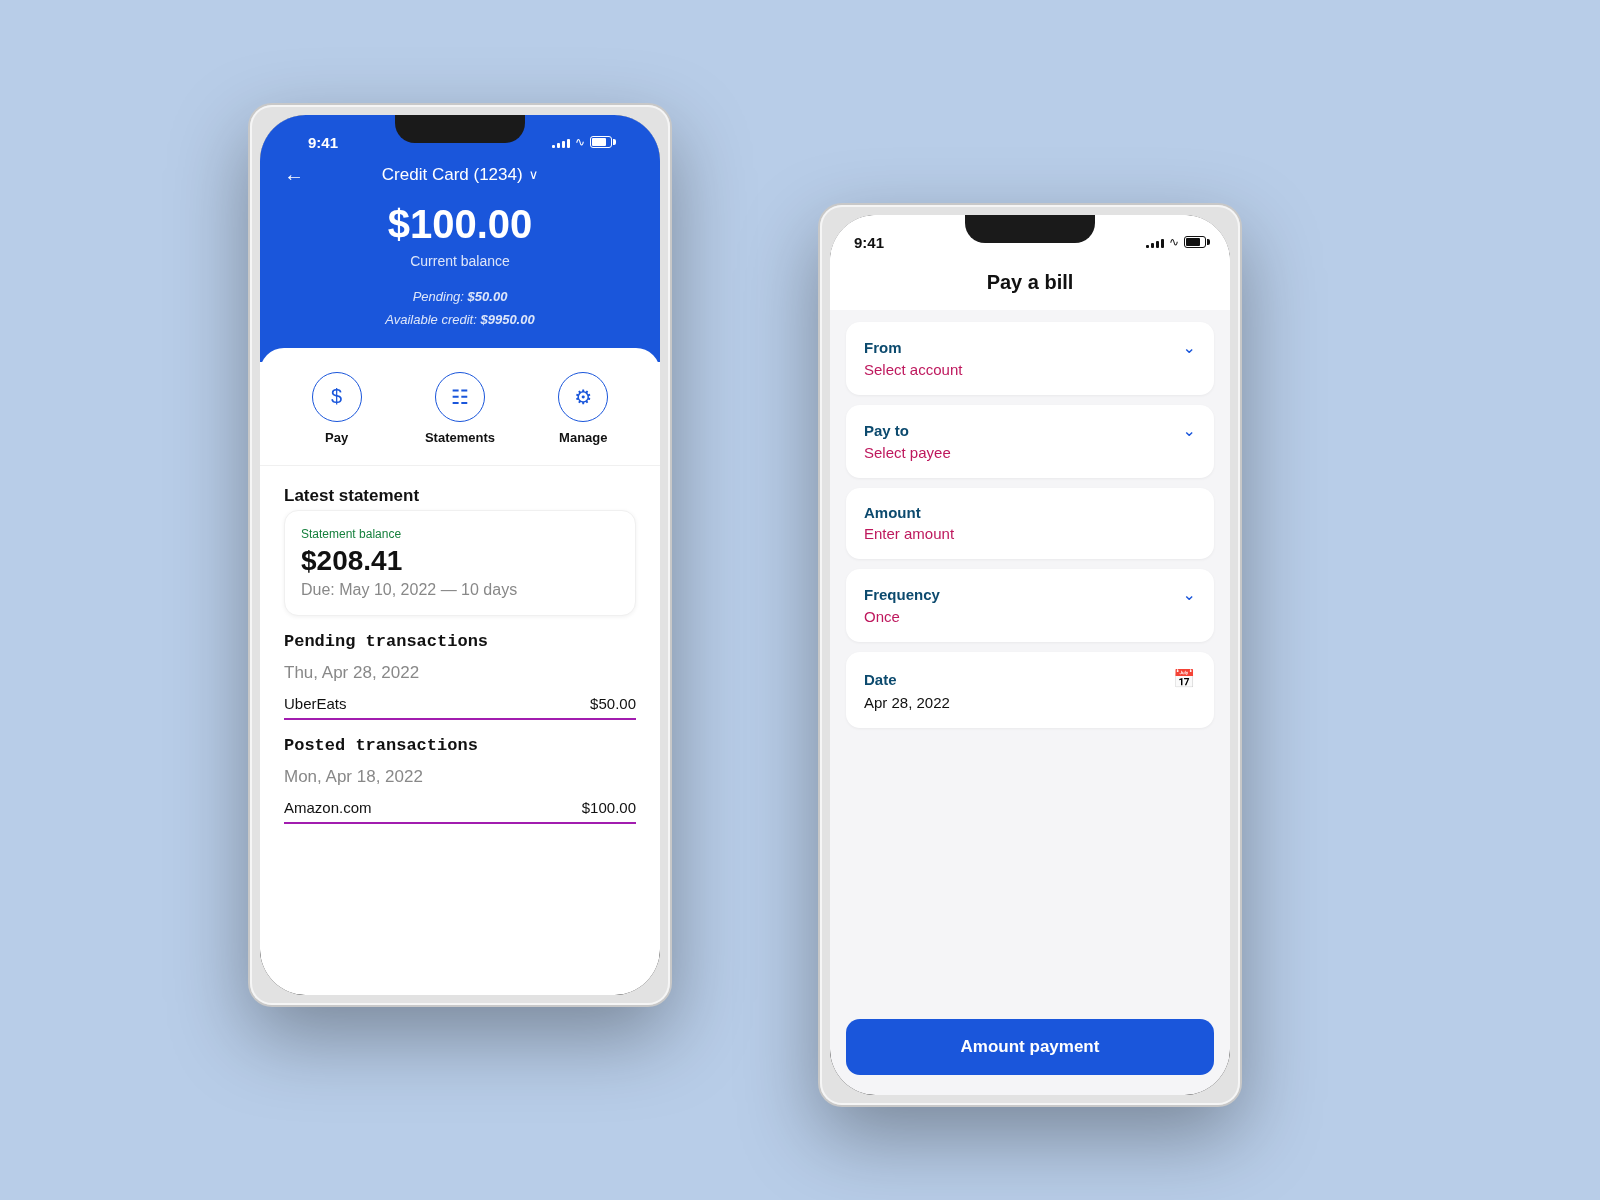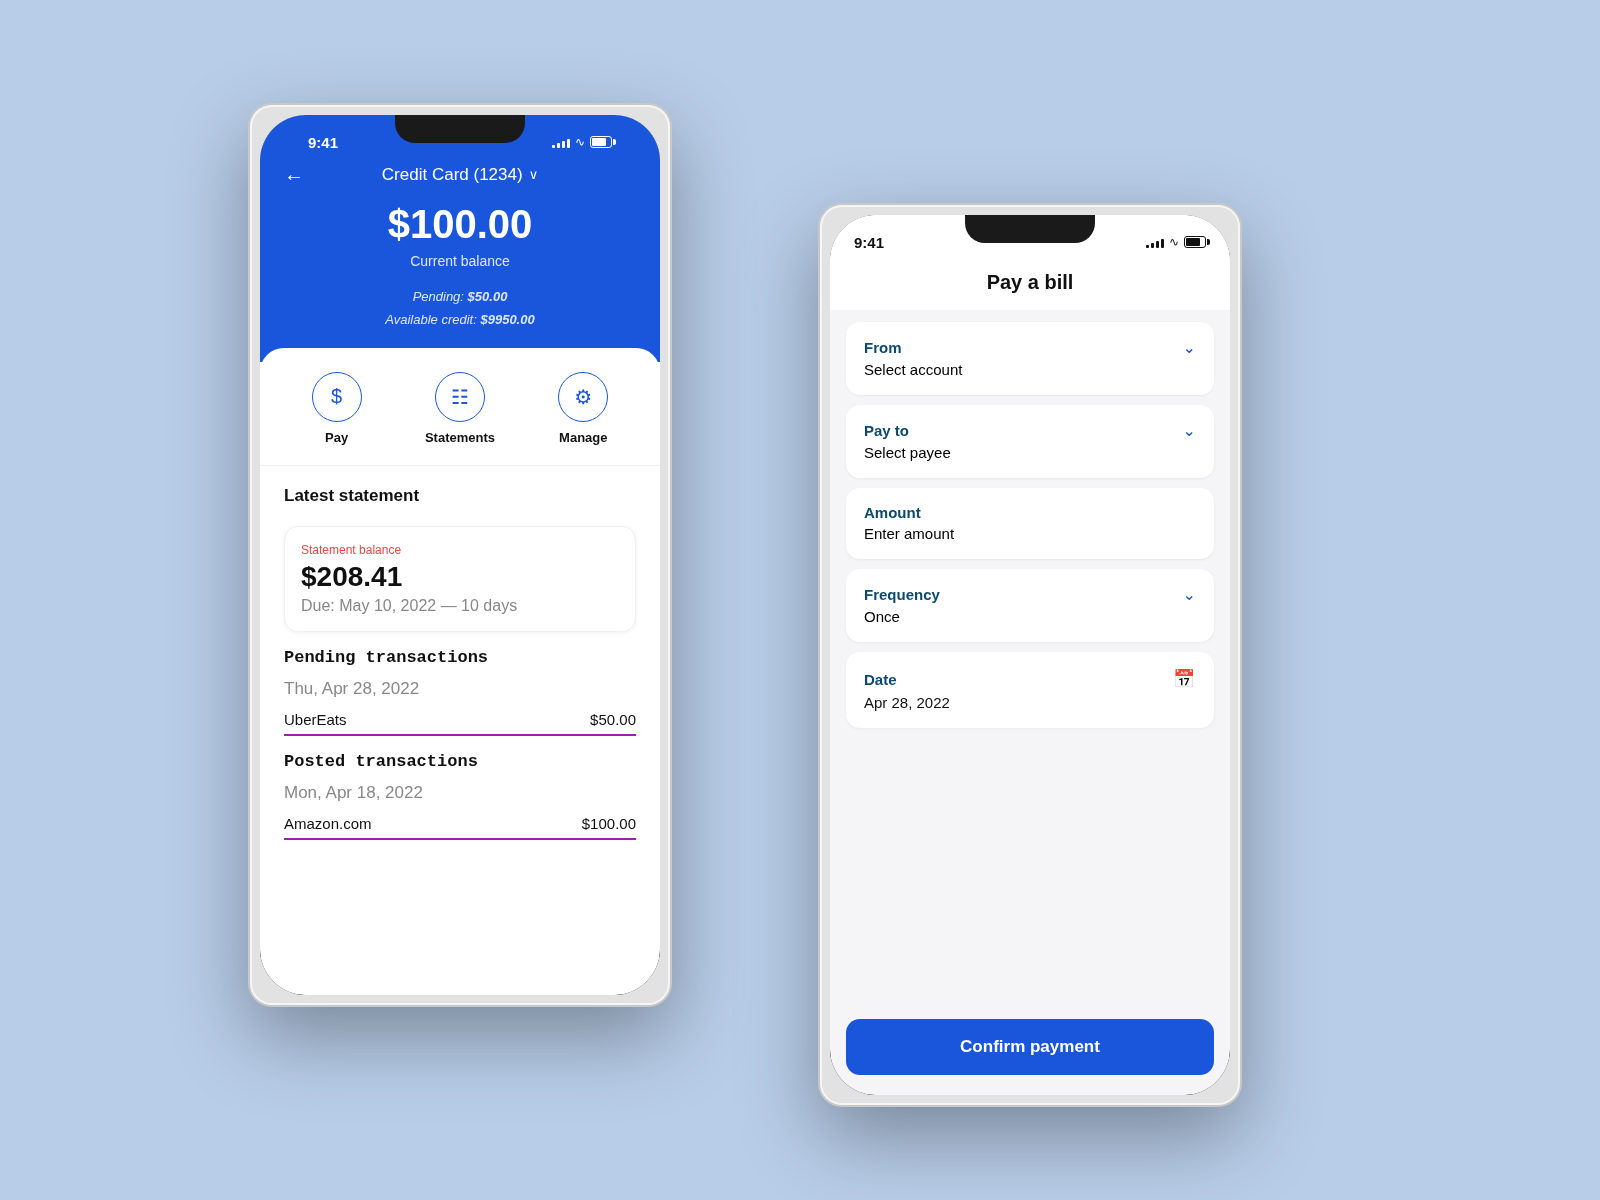"Select account" .field-value { color: #000000 -> #be185d }
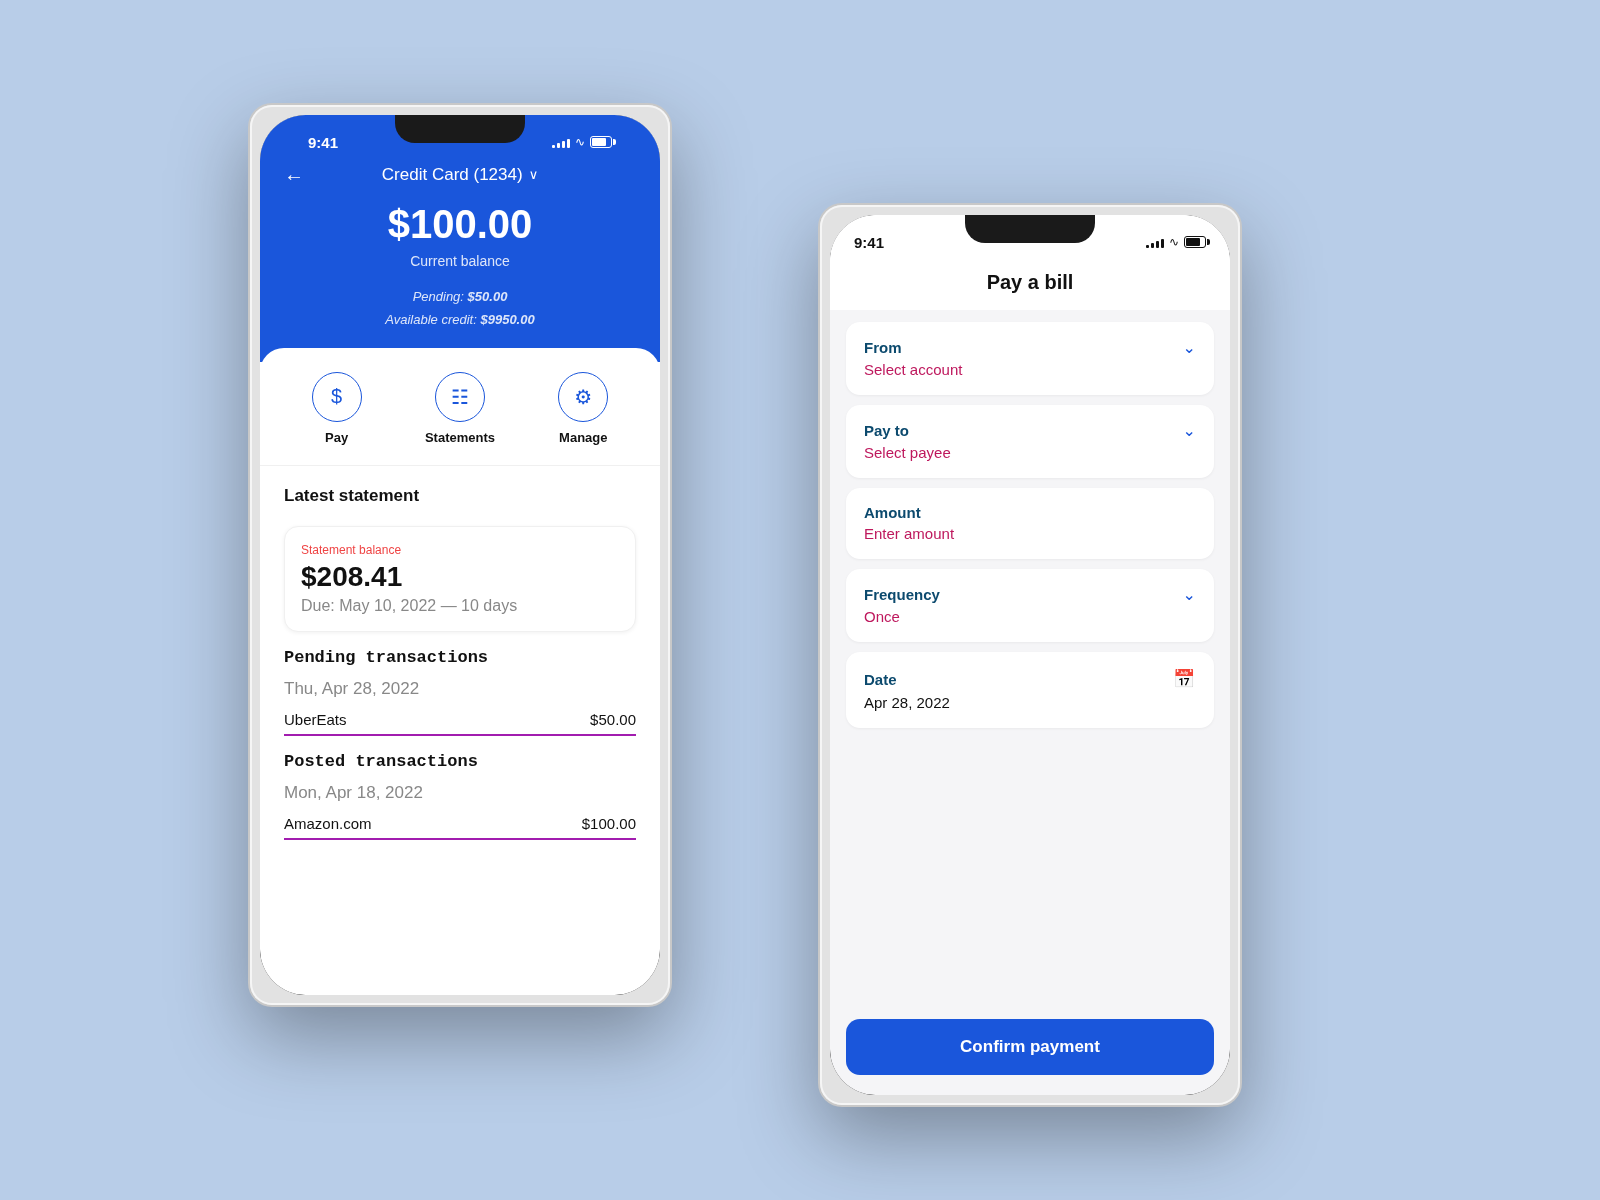"Latest statement" .section-title { margin-bottom: 20px -> 4px }
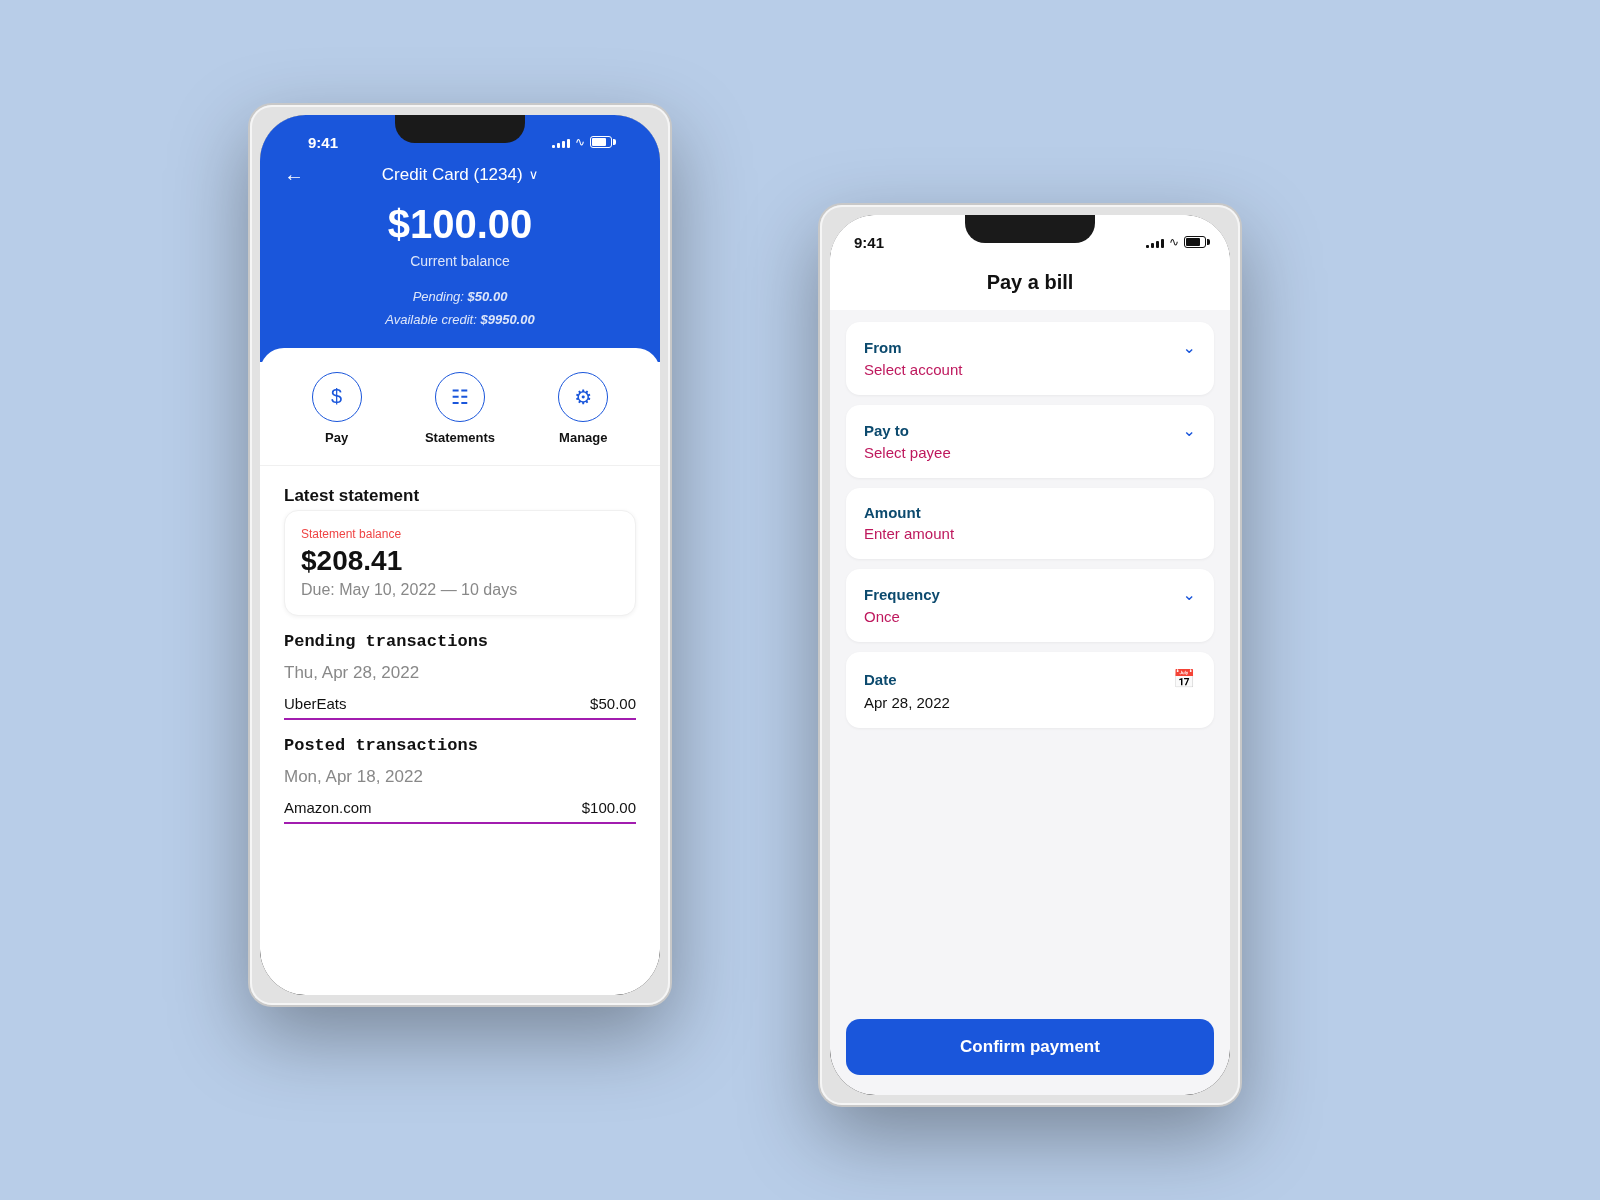"Statement balance" .statement-label { color: #ef4444 -> #15803d }
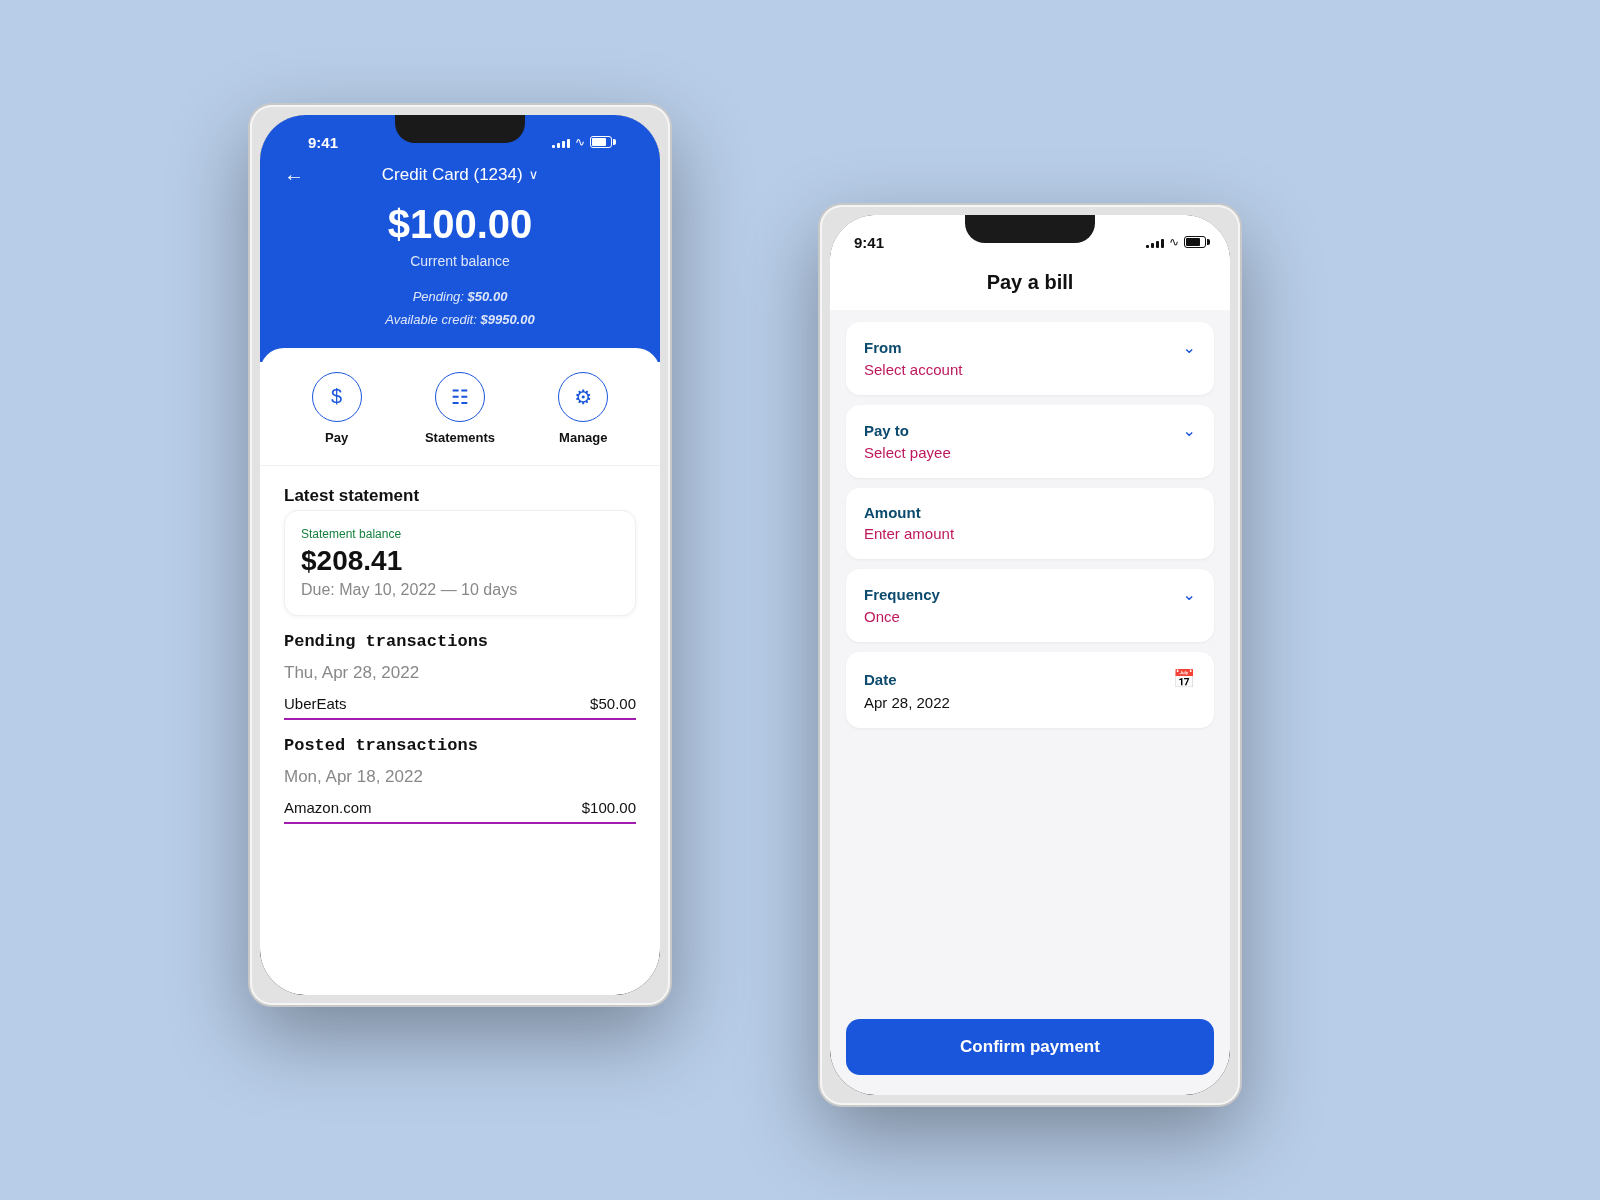"Confirm payment" button.confirm-btn { text: Confirm -> Amount }
